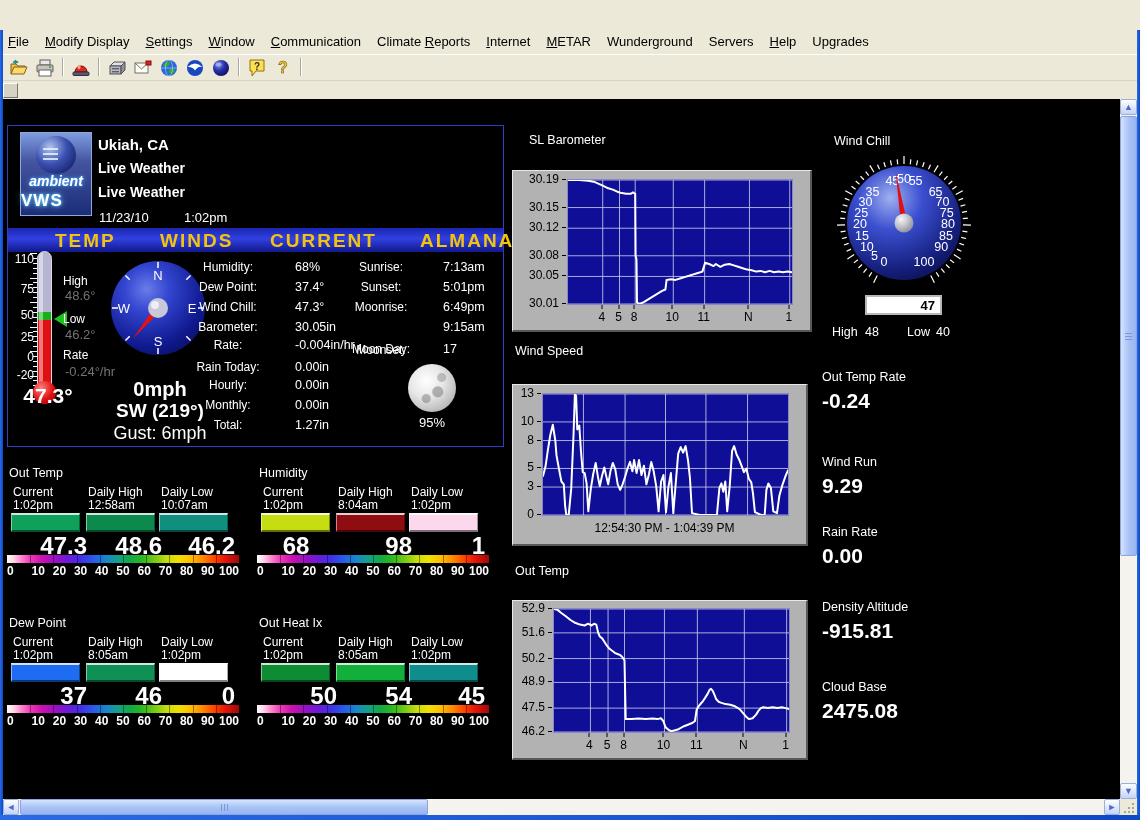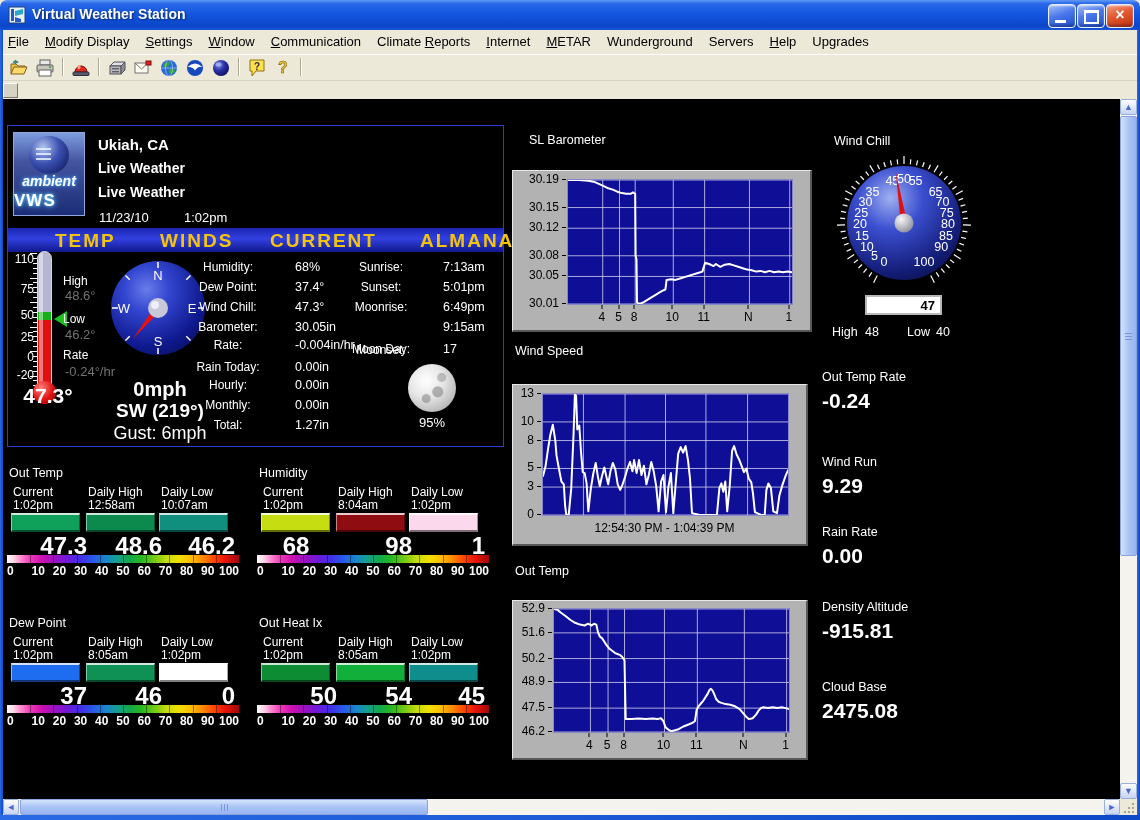"Virtual Weather Station" div.abs { html: <div> <span> <svg> <rect></rect> <path></path> <path></path> <path></path> </svg> </span> <span>Virtual Weather Station</span> <div> <span></span> </div> <div> <span></span> </div> <div>×</div> </div> -> none }
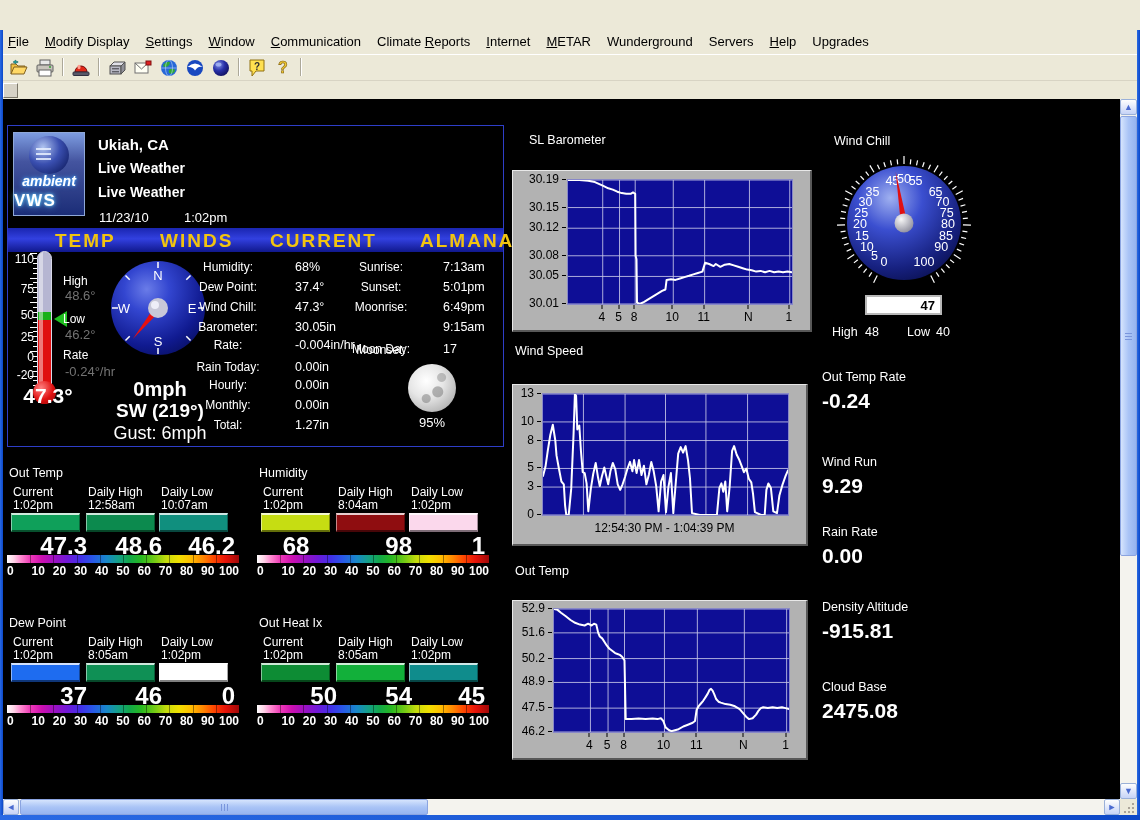"ambient" #logo { left: 5px -> 12px }
